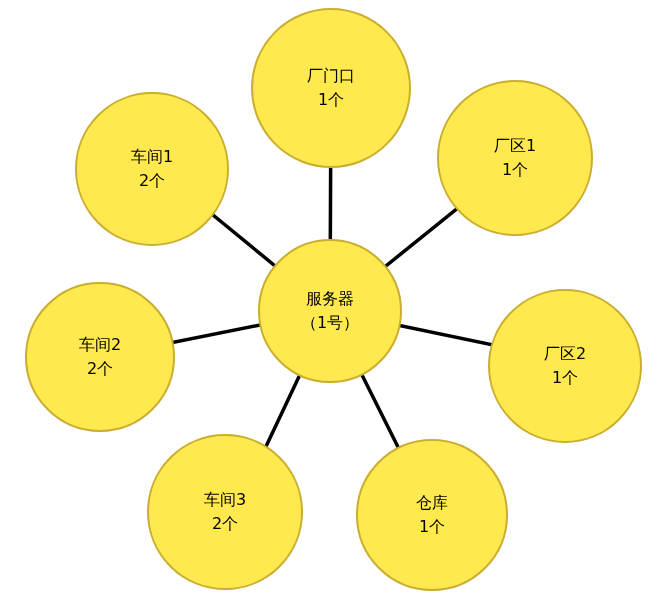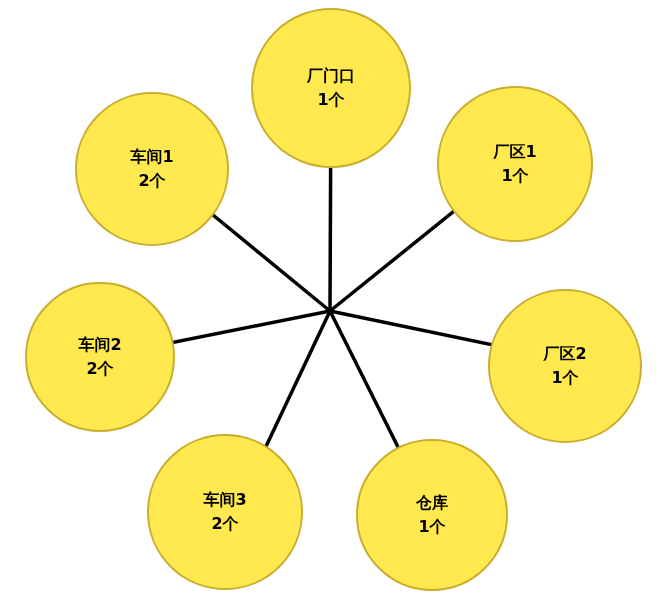"厂门口" .node { font-weight: bold -> normal }
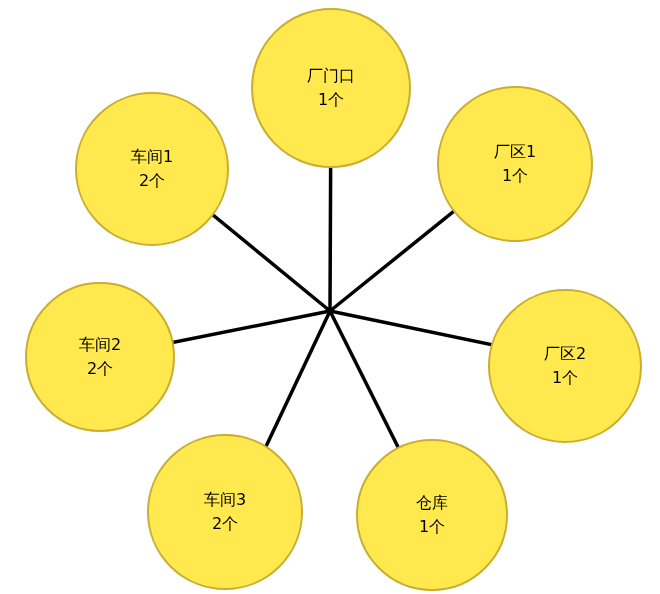"厂区1" .node-top-right { top: 86px -> 80px }
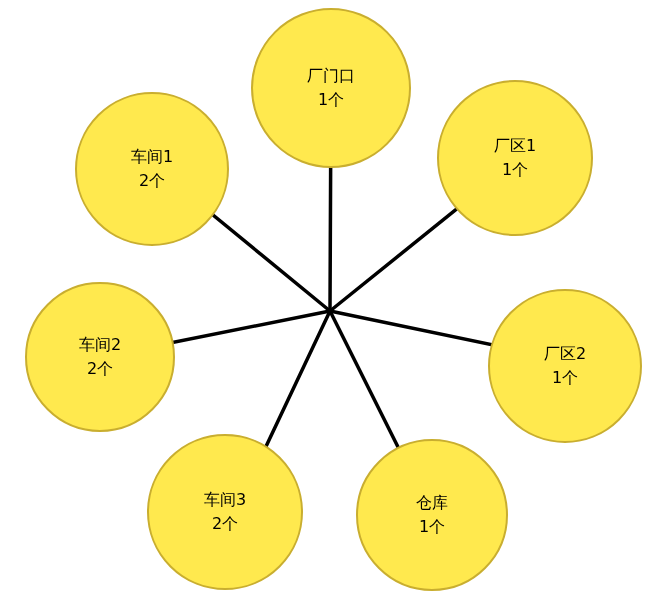"服务器" div.node { html: none -> <div> <div>服务器</div> <div>（1号）</div> </div> }
